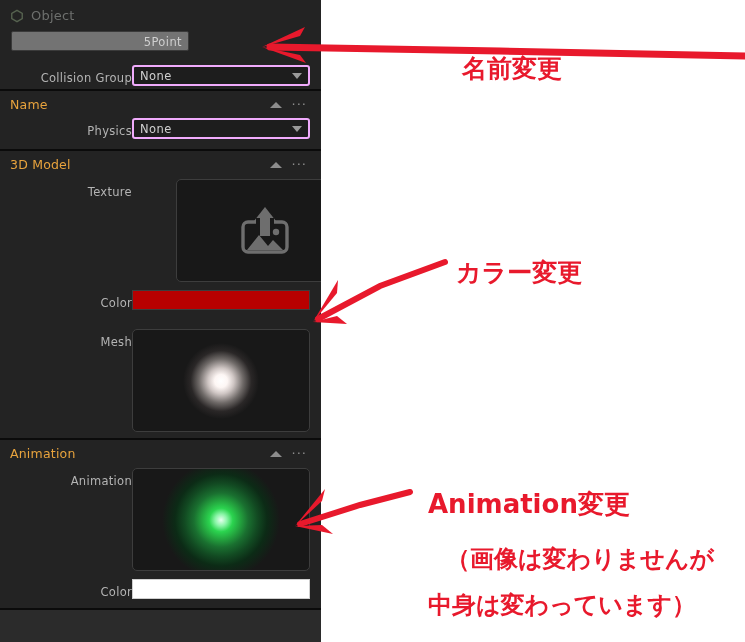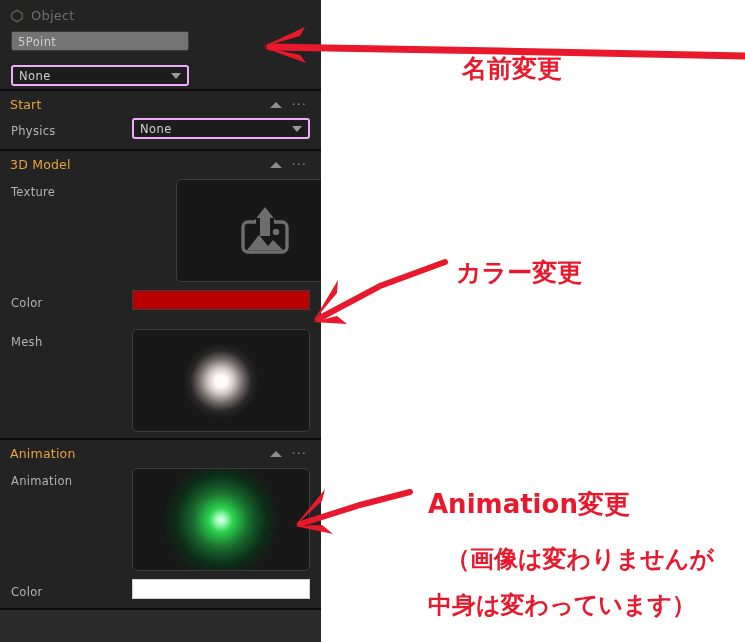"Object" #inspector { text-align: none -> right }
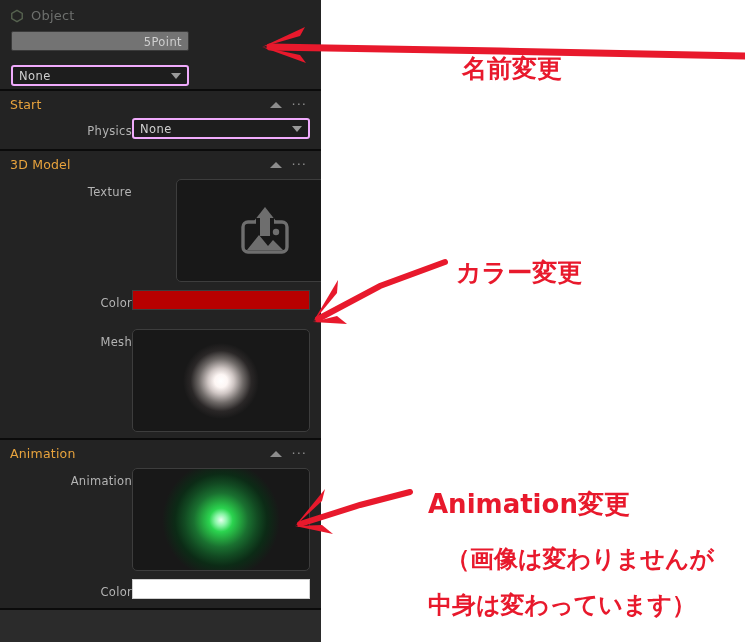"Collision Group" div.row-label { html: none -> <div>Collision Group</div> }
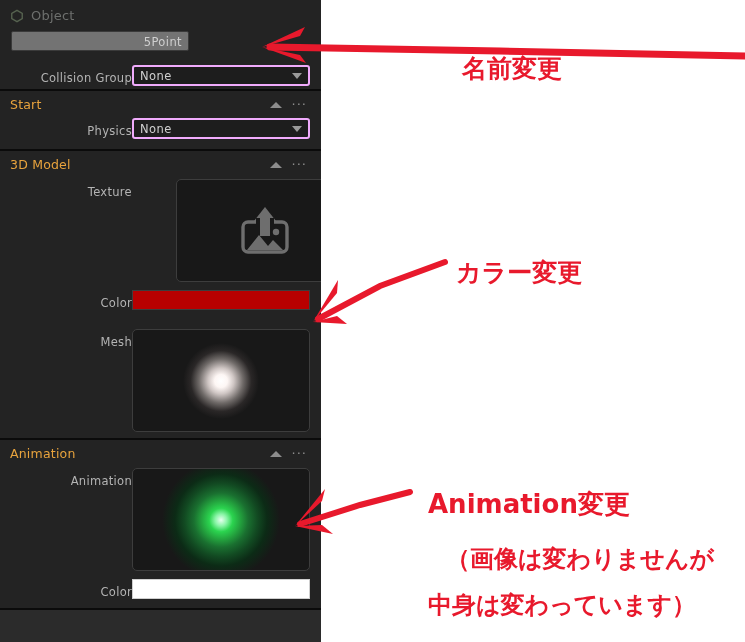"Start" span.sec-title { text: Start -> Name }
